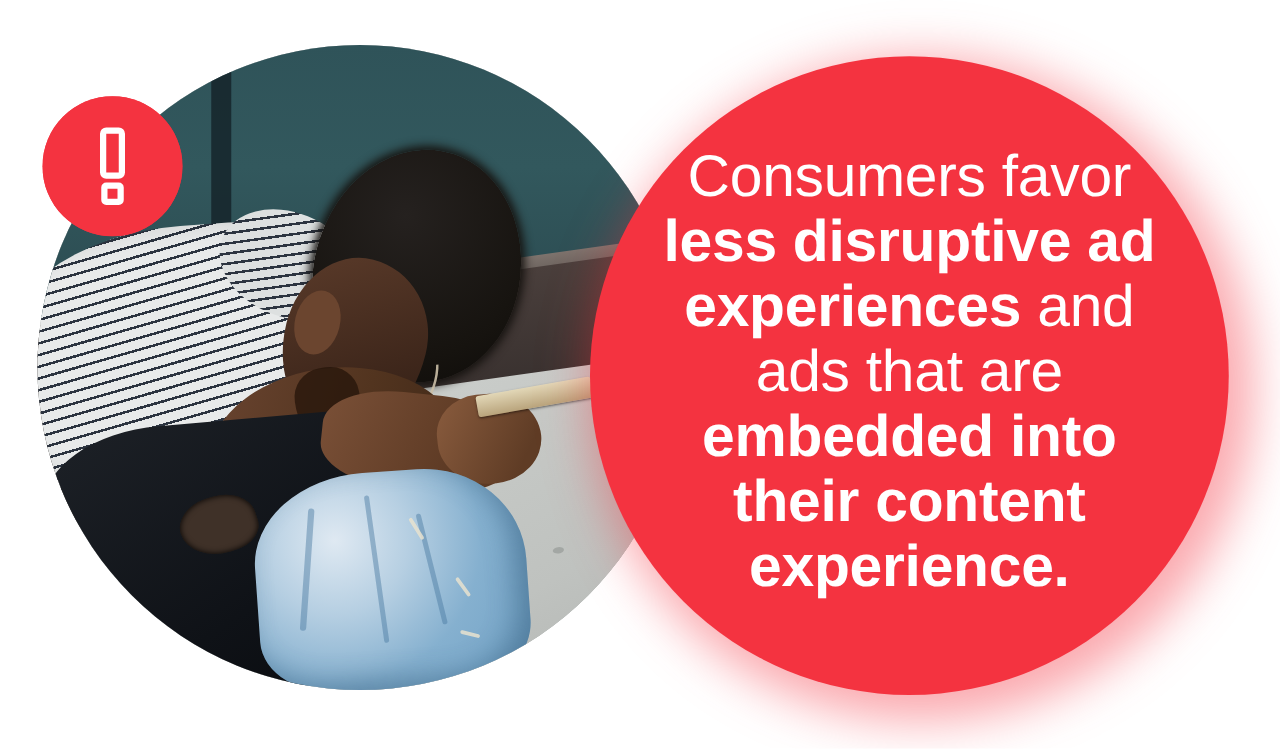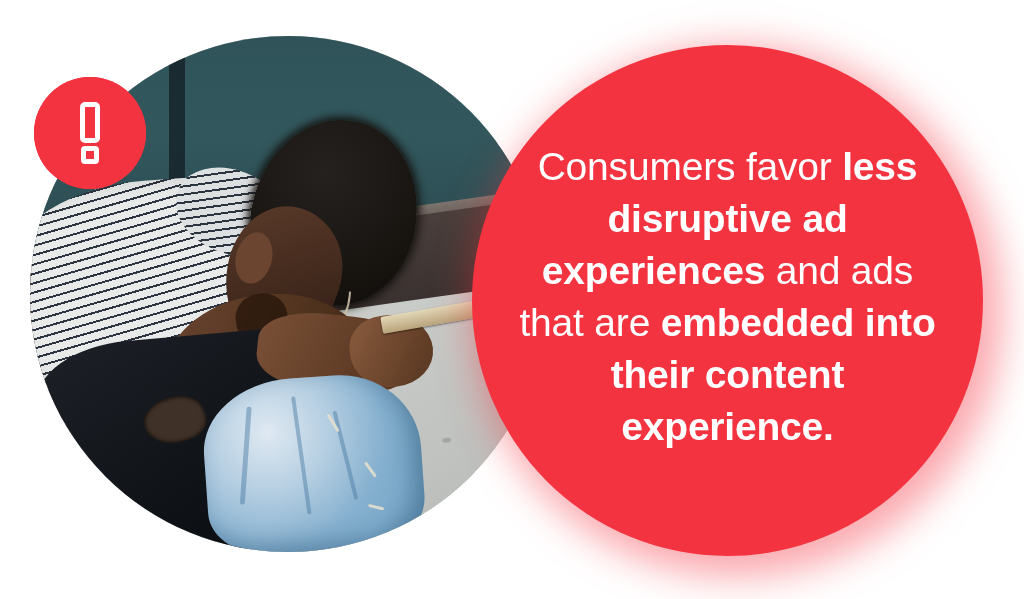"Consumers favor less disruptive ad" .msg-text { font-size: 39px -> 47px }
